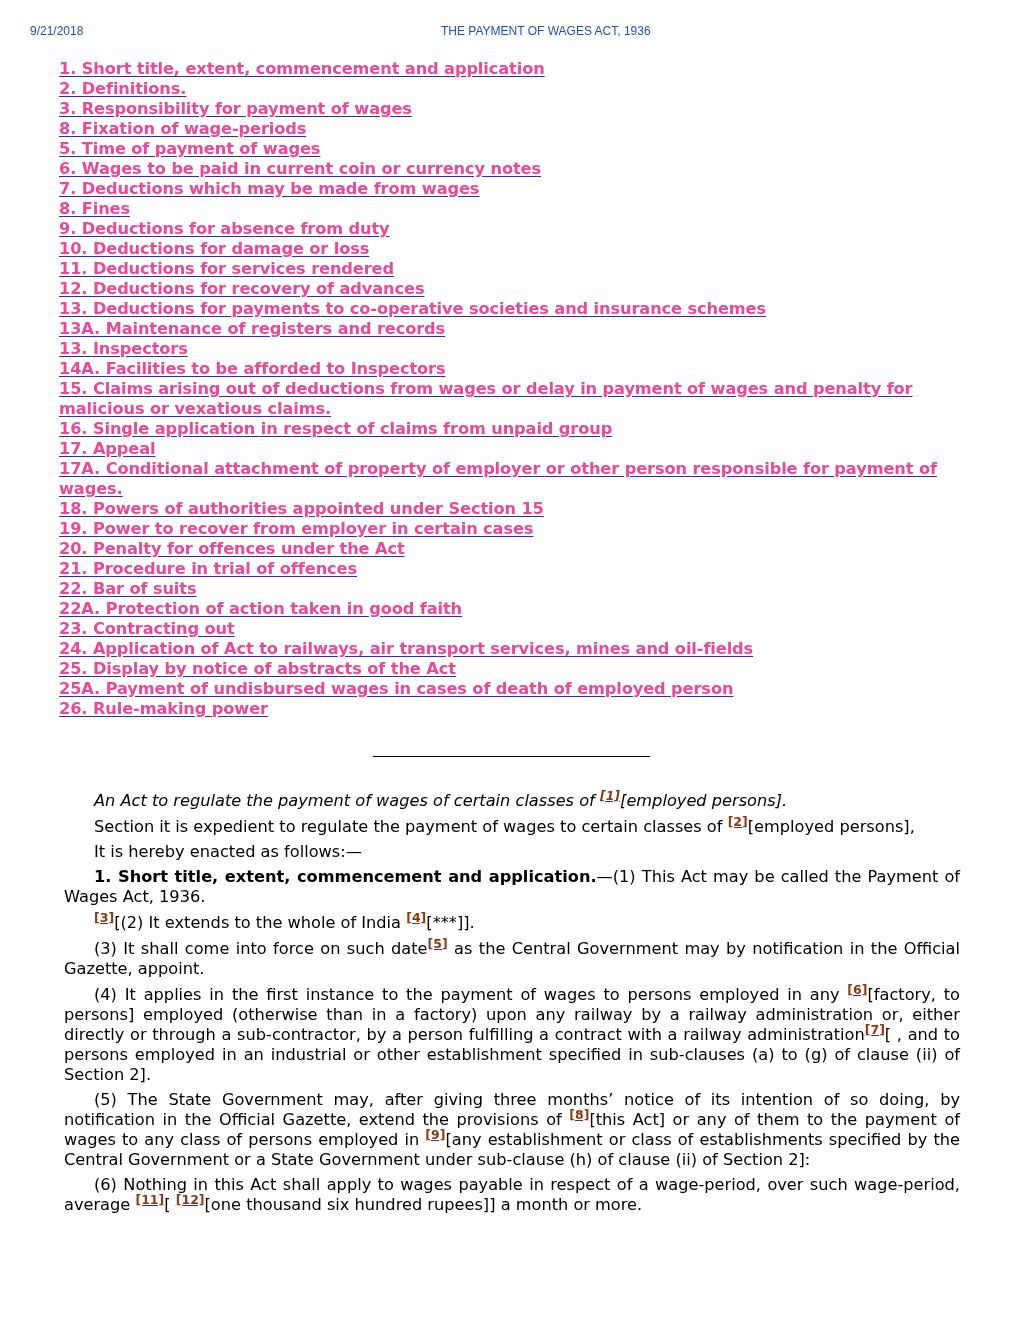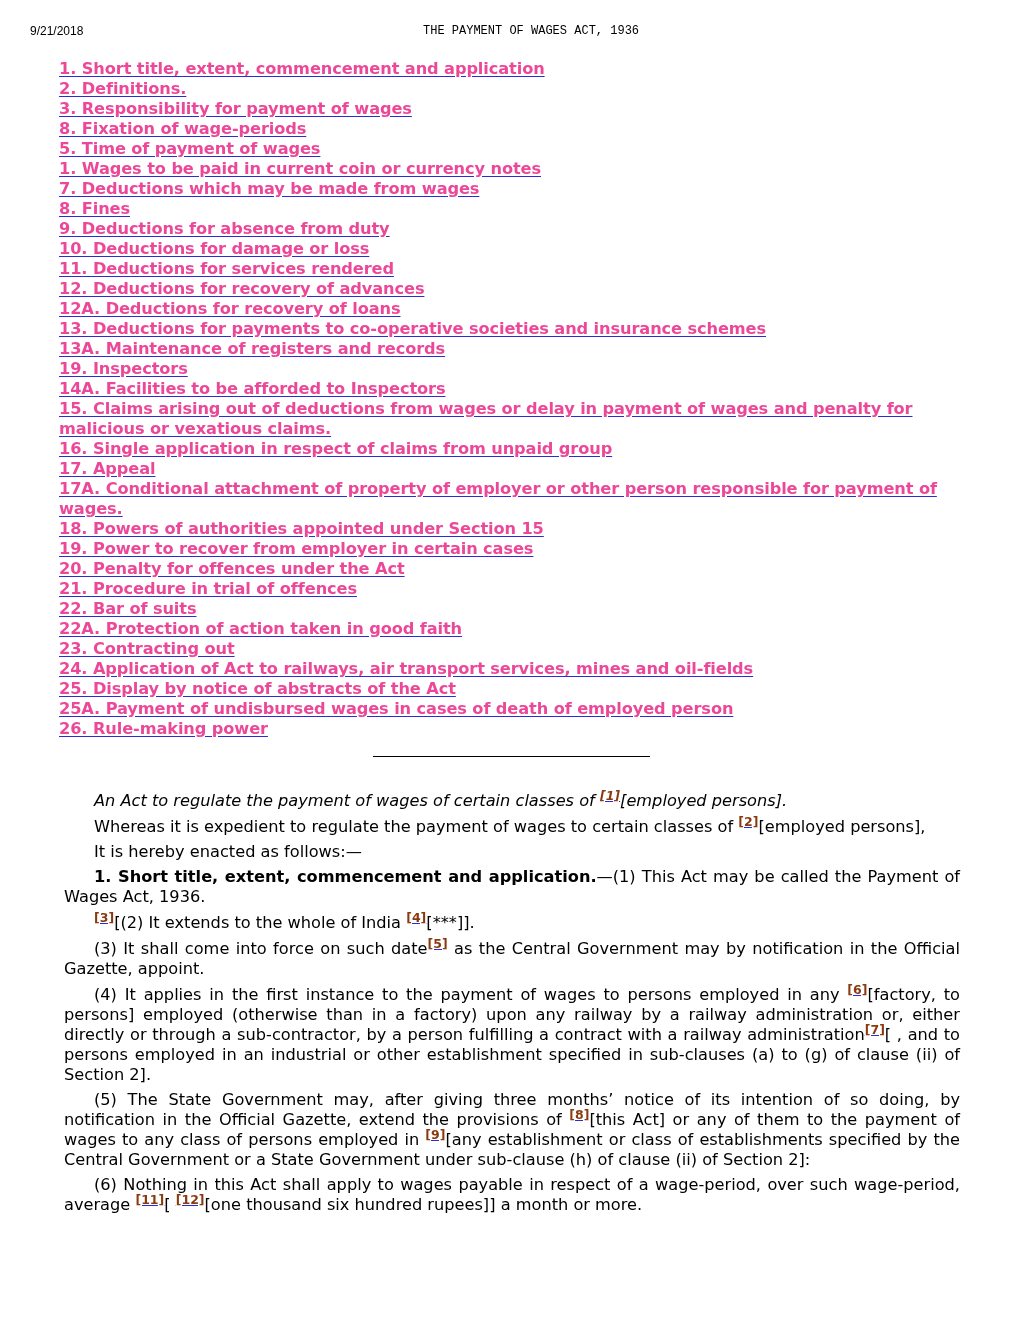"9/21/2018" .hdr { color: #000000 -> #1d4ed8 }
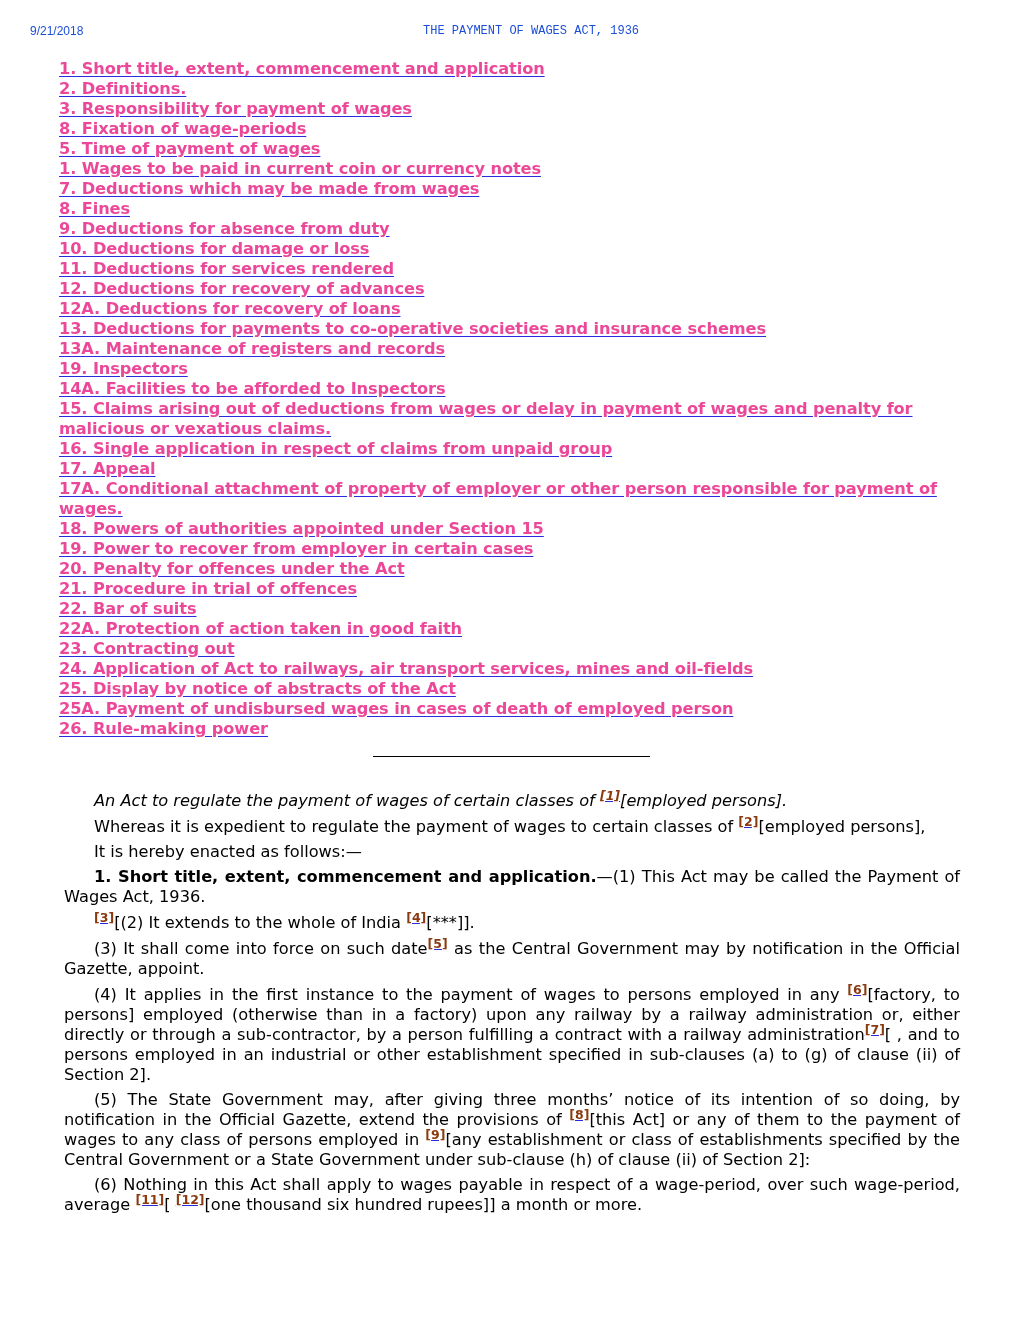"THE PAYMENT OF WAGES ACT," .hdr .title { font-family: Liberation Mono, monospace -> none; left: 423px -> 441px }
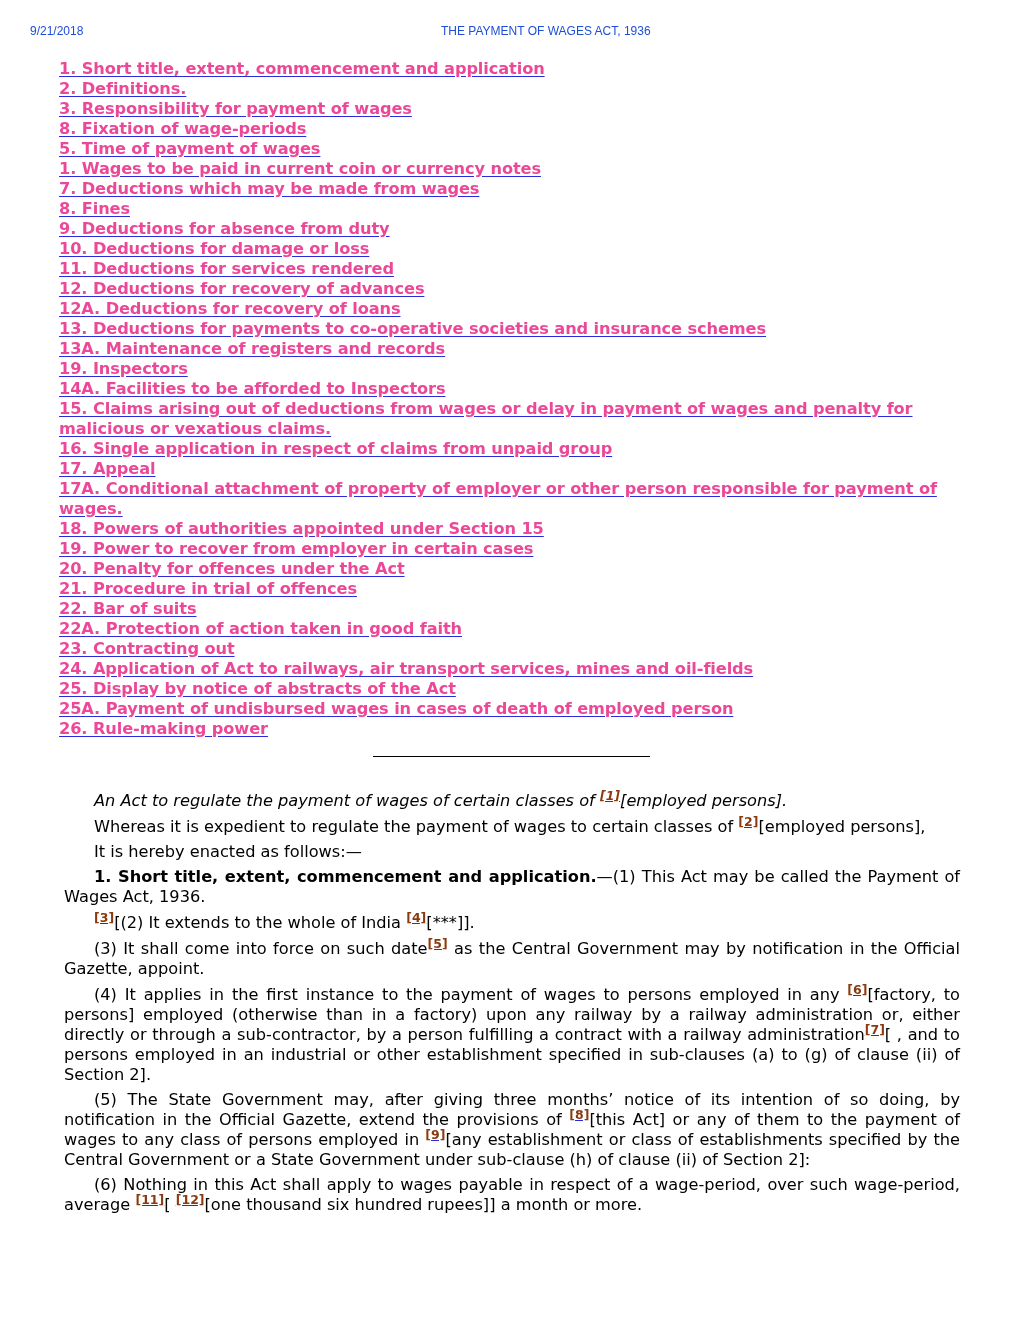"1. Wages to be paid" a { text: 1 -> 6 }
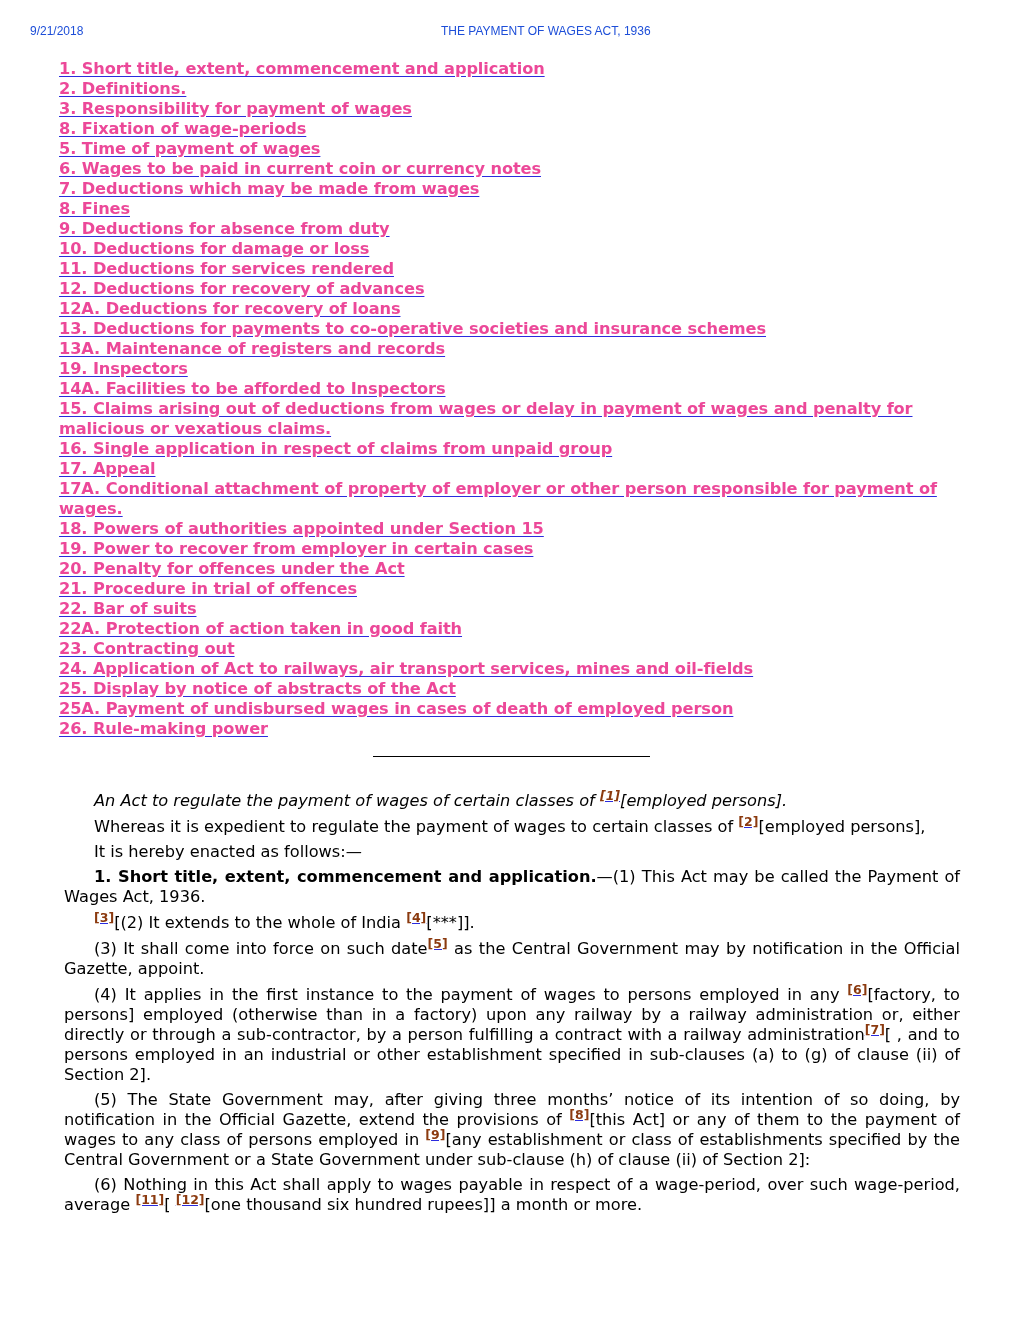"12A. Deductions for recovery of" a { html: <a>12A. Deductions for recovery of loans</a> -> none }
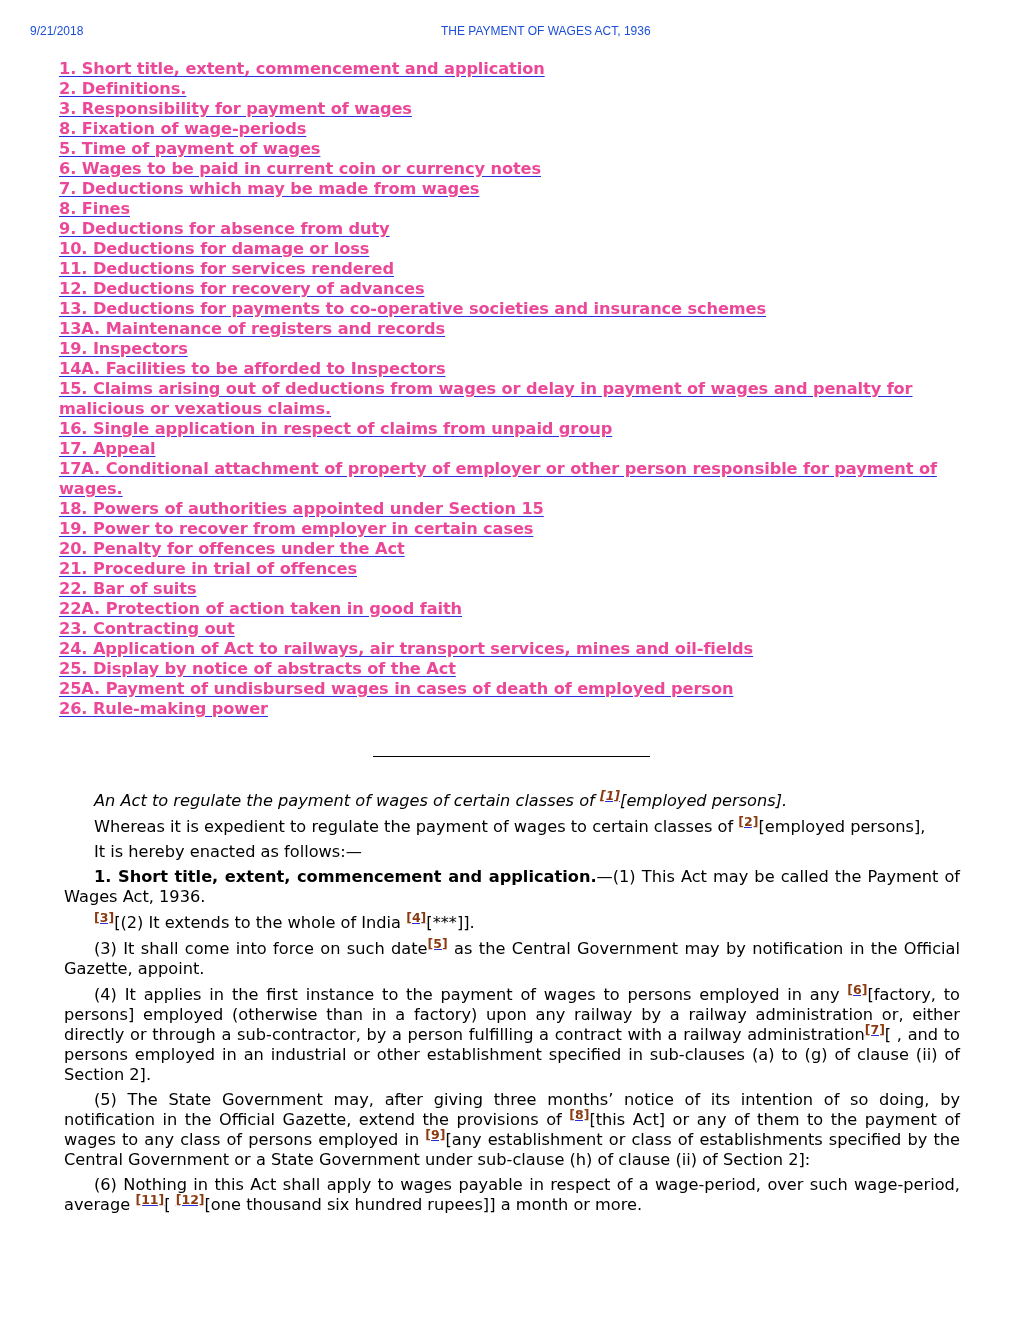"19. Inspectors" a { text: 19 -> 13 }
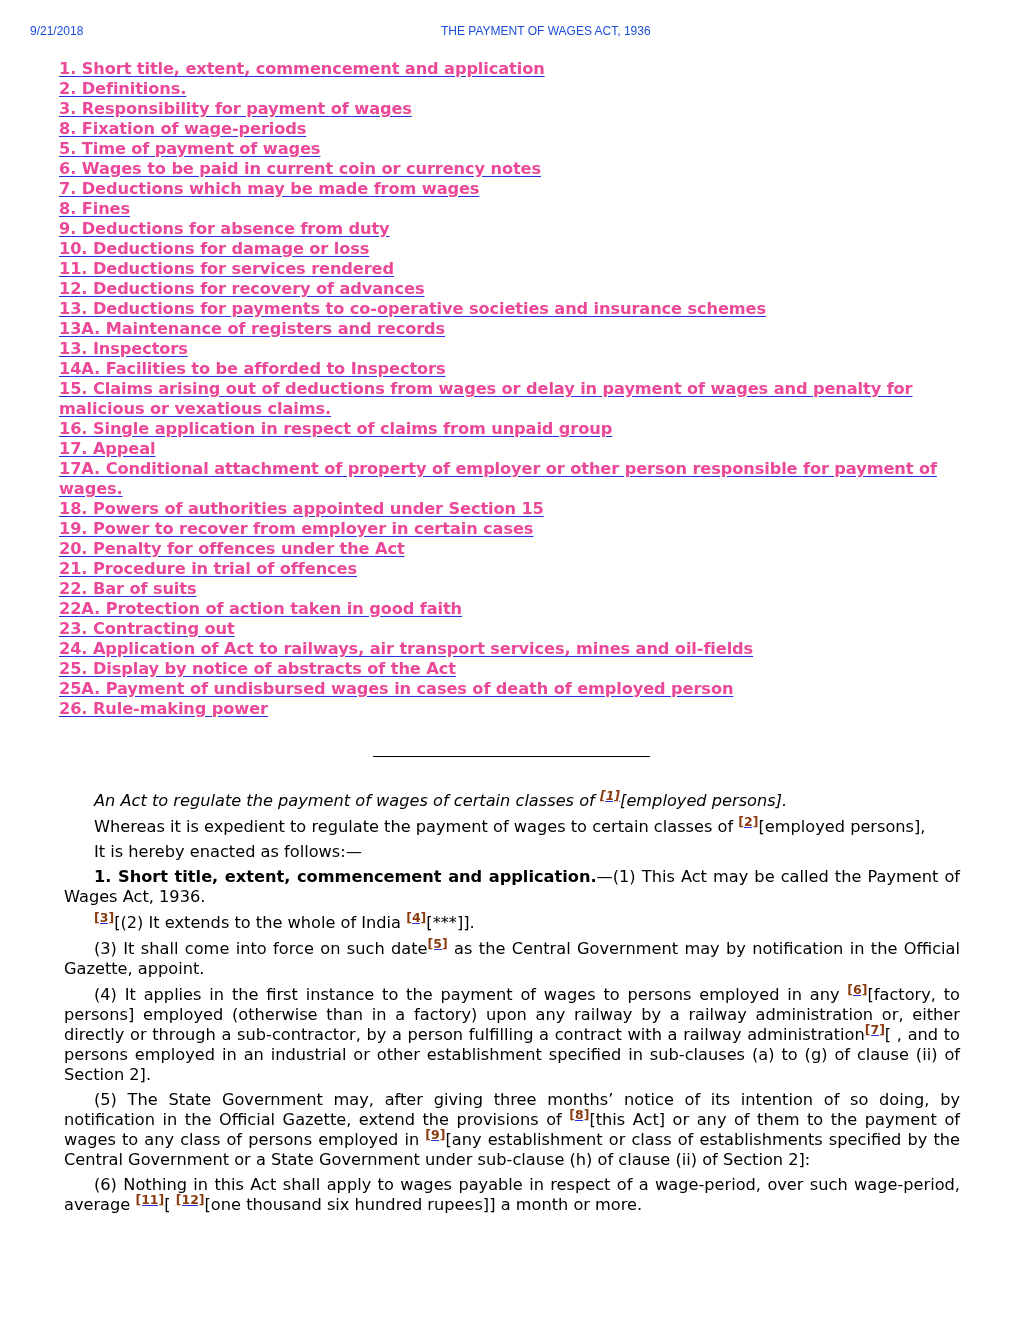"Whereas it is expedient to" span { text: Whereas -> Section }
